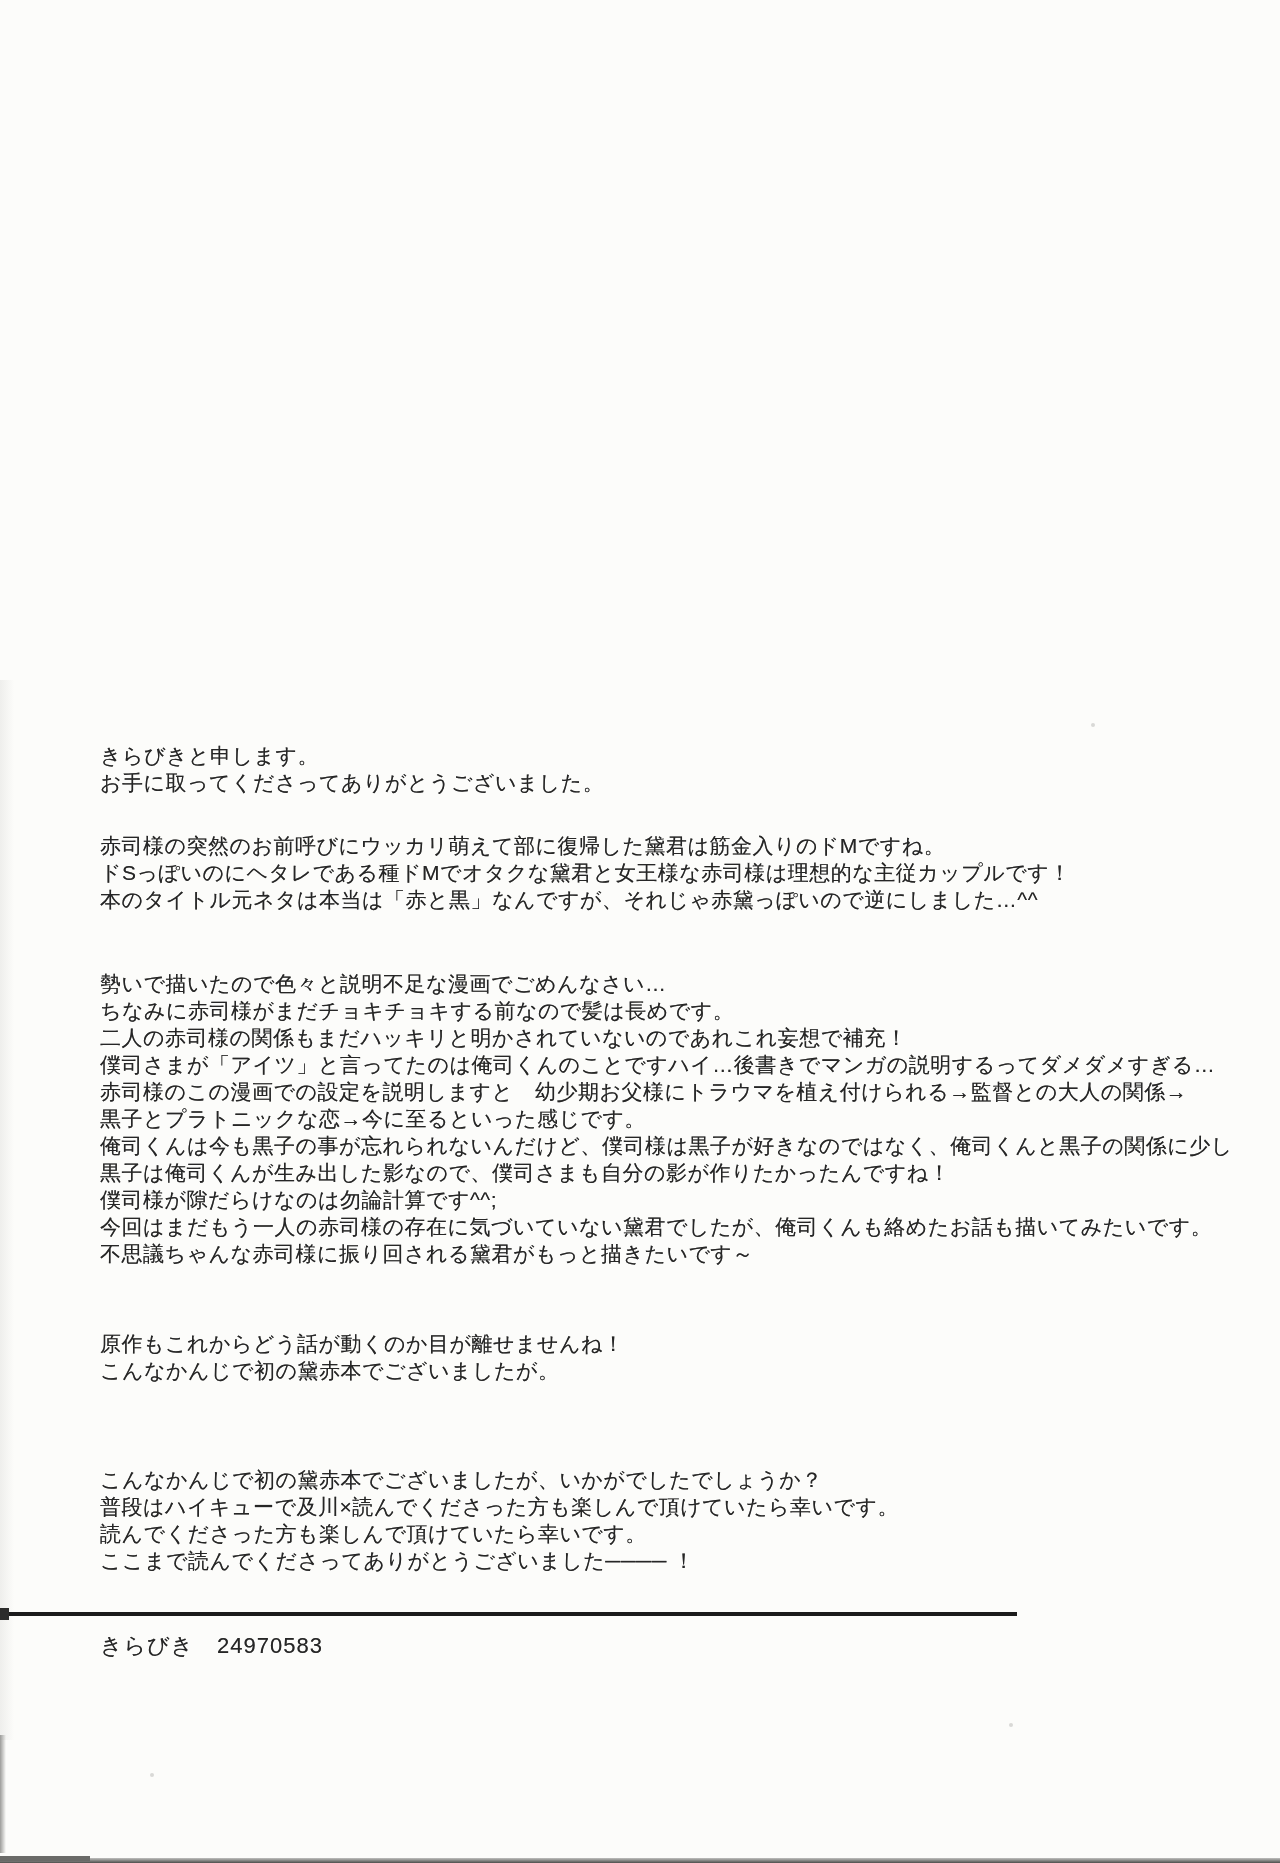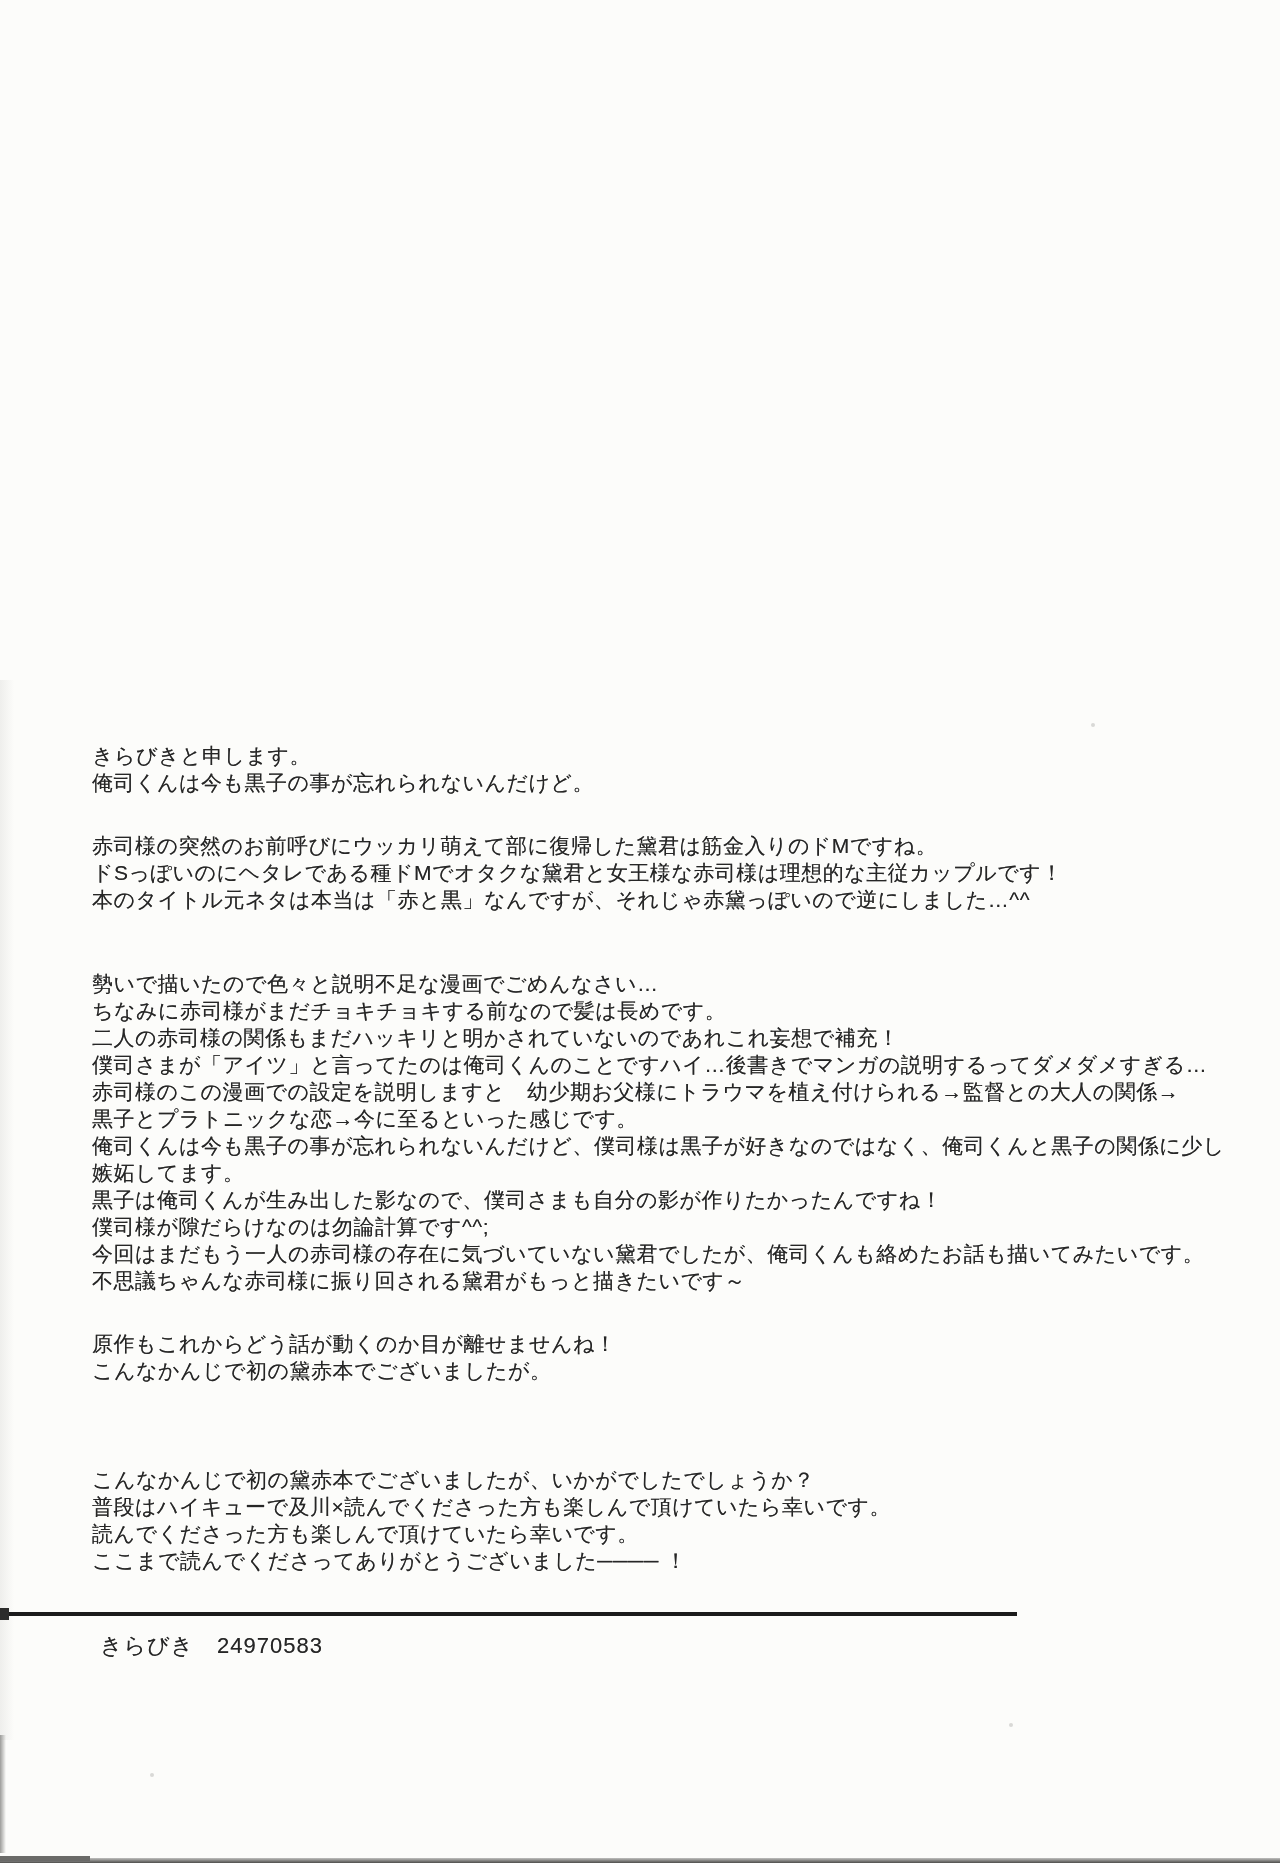"きらびきと申します。" .para { left: 92px -> 100px }
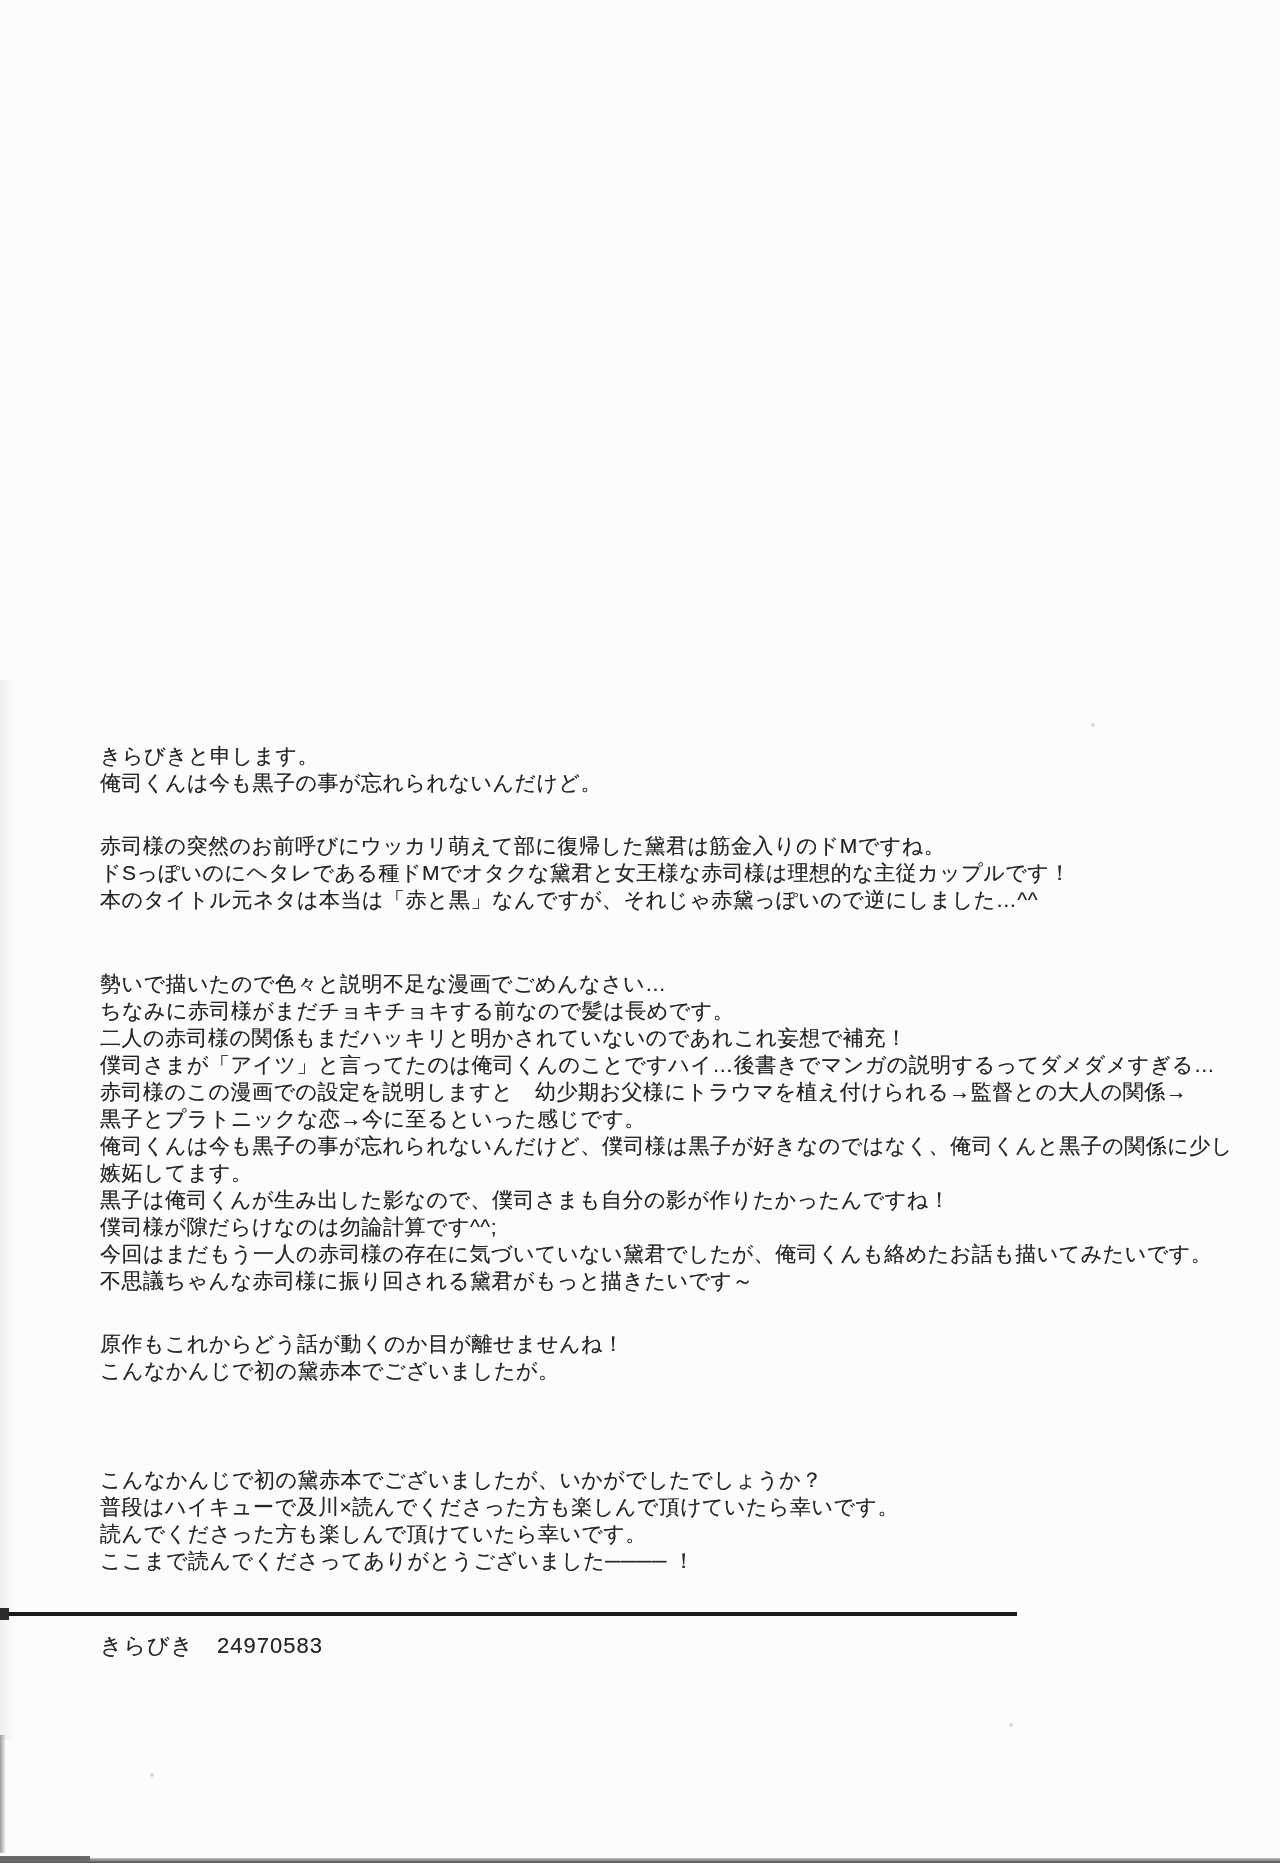"俺司くんは今も黒子の事が忘れられないんだけど。" div.line { text: 俺司くんは今も黒子の事が忘れられないんだけど -> お手に取ってくださってありがとうございました }
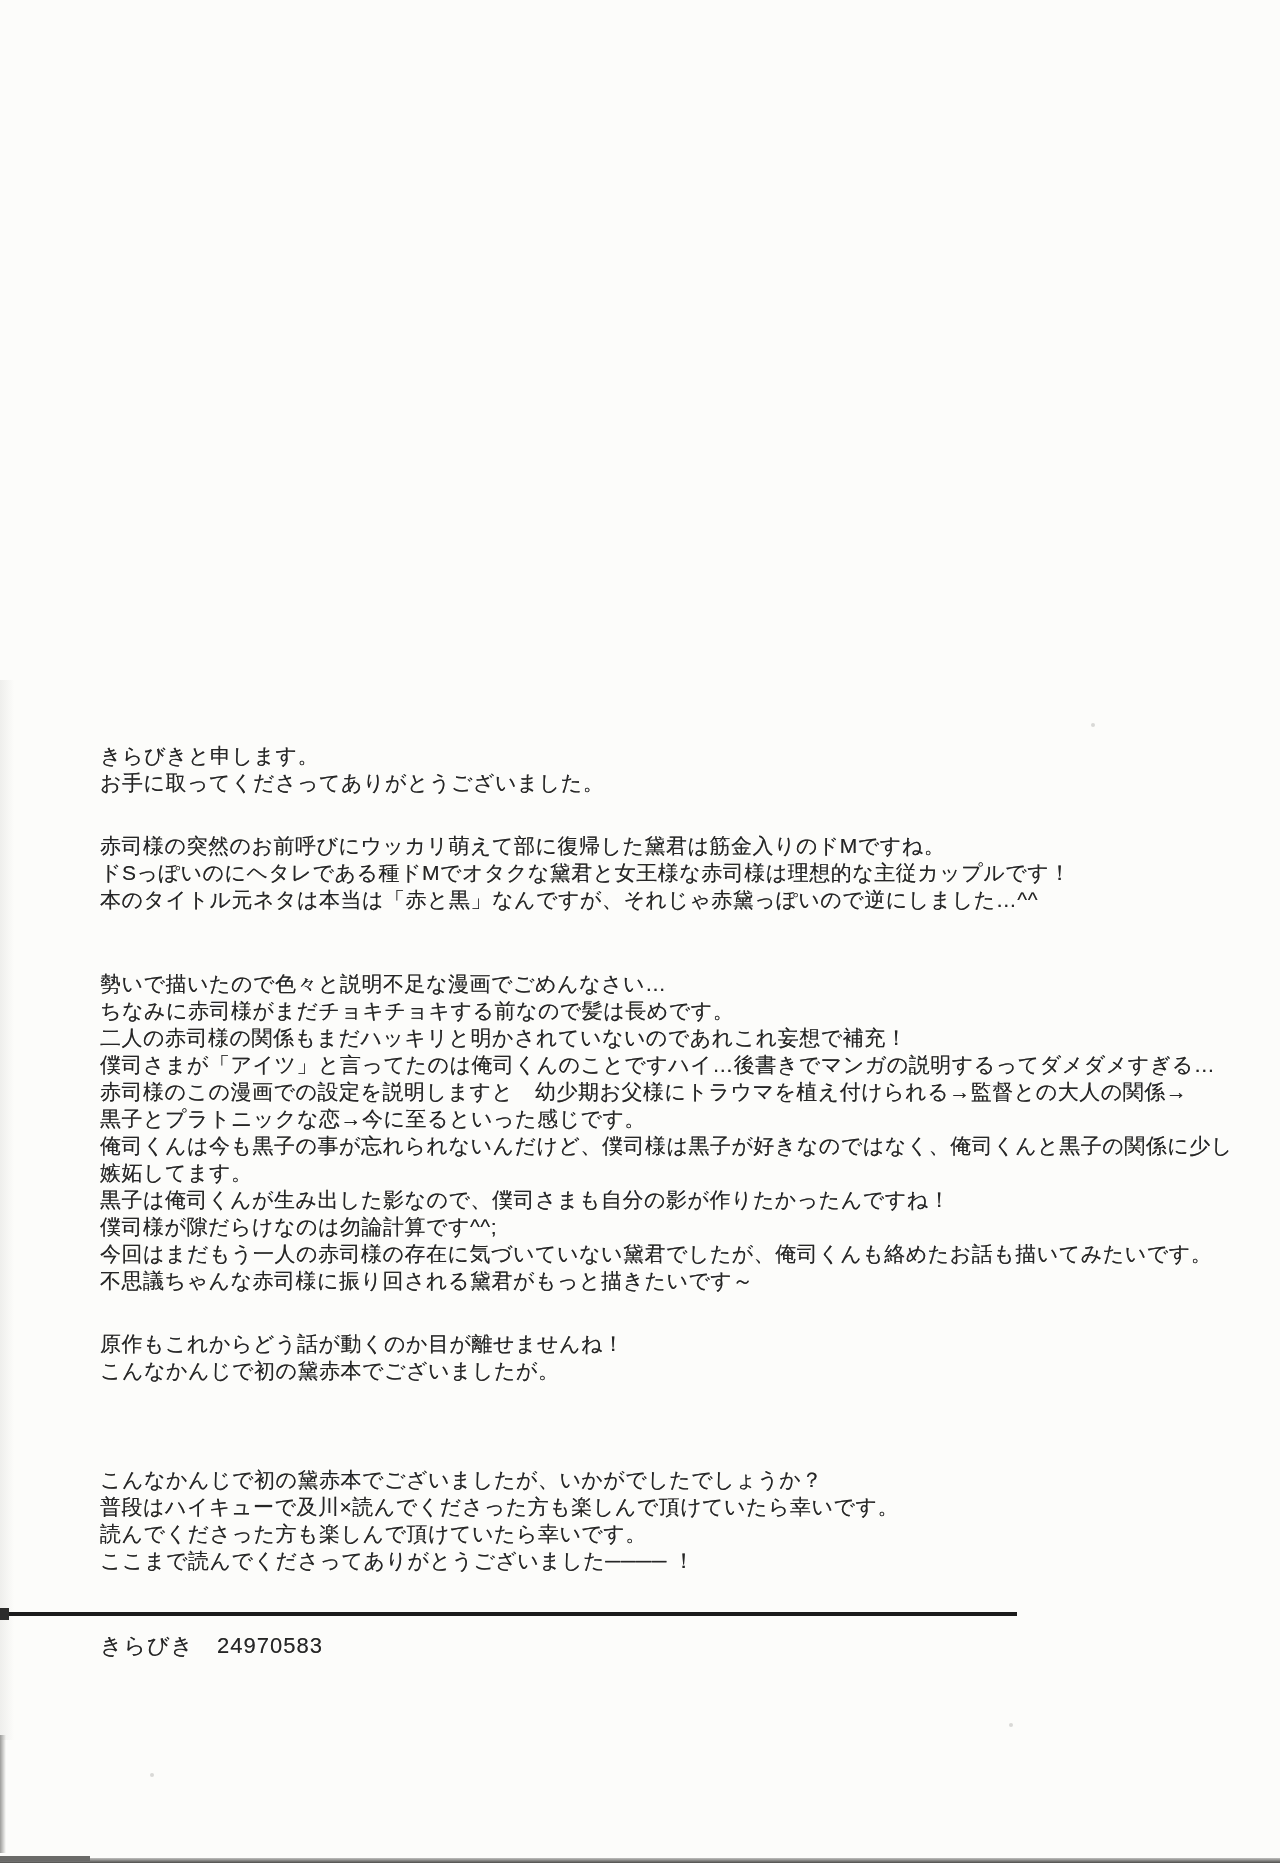"嫉妬してます。" div.line { html: <div>嫉妬してます。</div> -> none }
